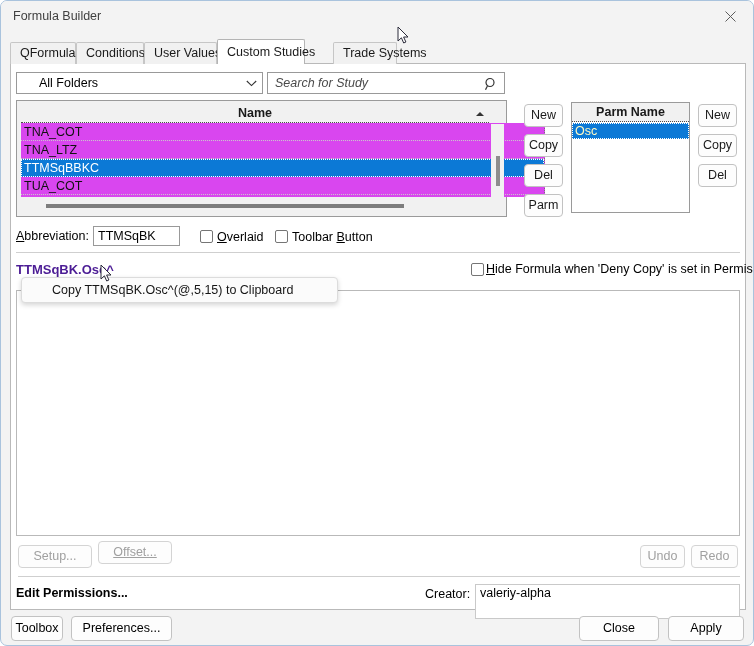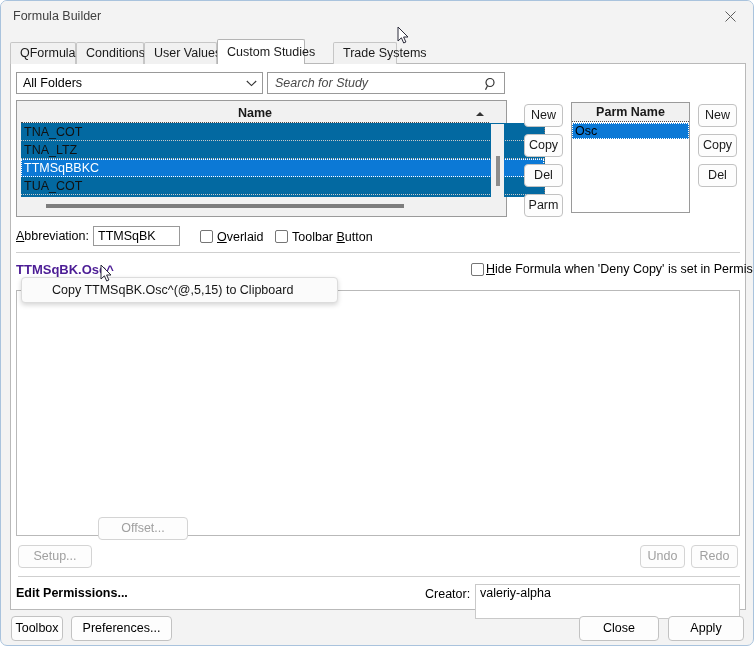"All Folders" .folder-select .label { left: 6px -> 22px }
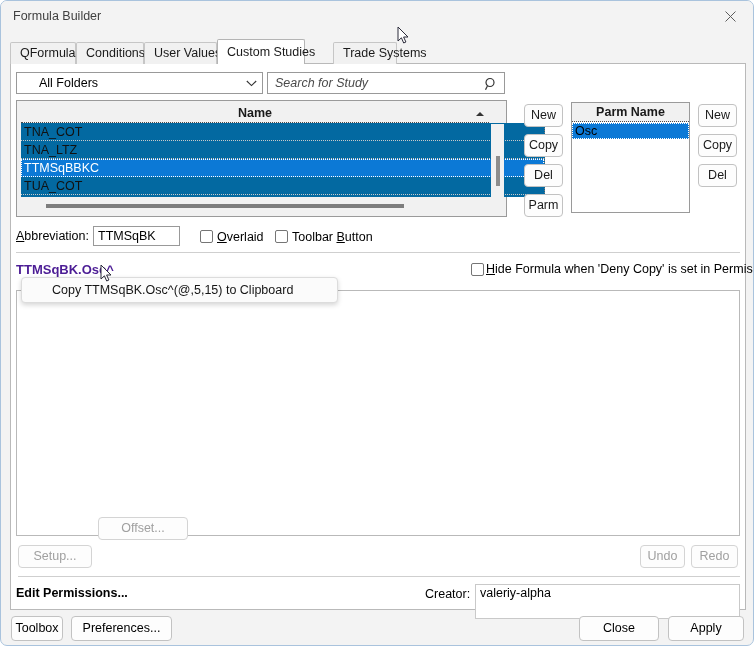"TNA_COT" .list-body { background: #0369a1 -> #d946ef }
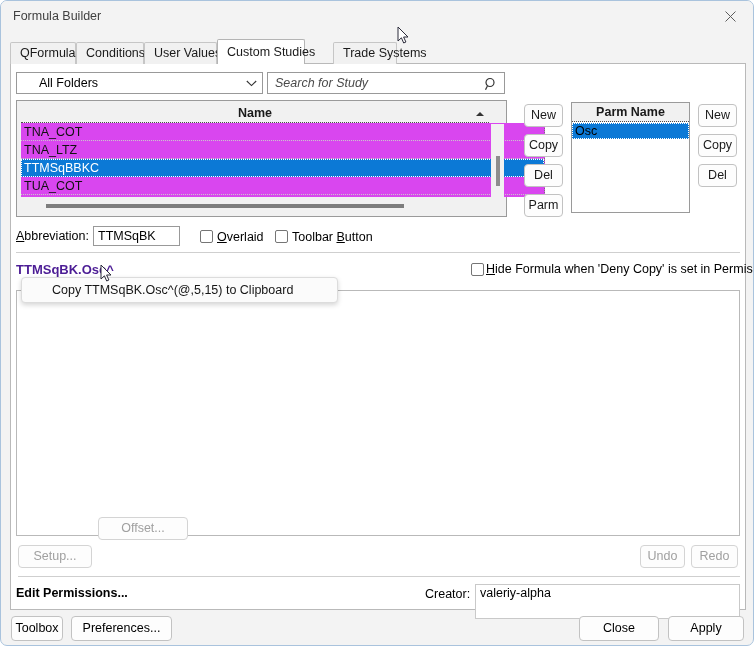"Osc" .curve-row.selected { color: #000000 -> #fef9c3 }
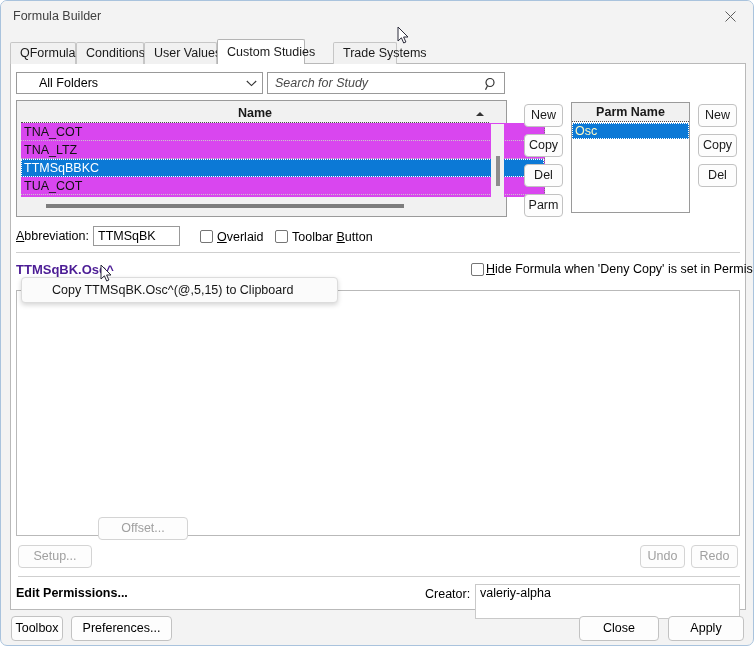"Offset..." div.btn { text-decoration: none -> underline; top: 516px -> 540px; width: 90px -> 74px }
